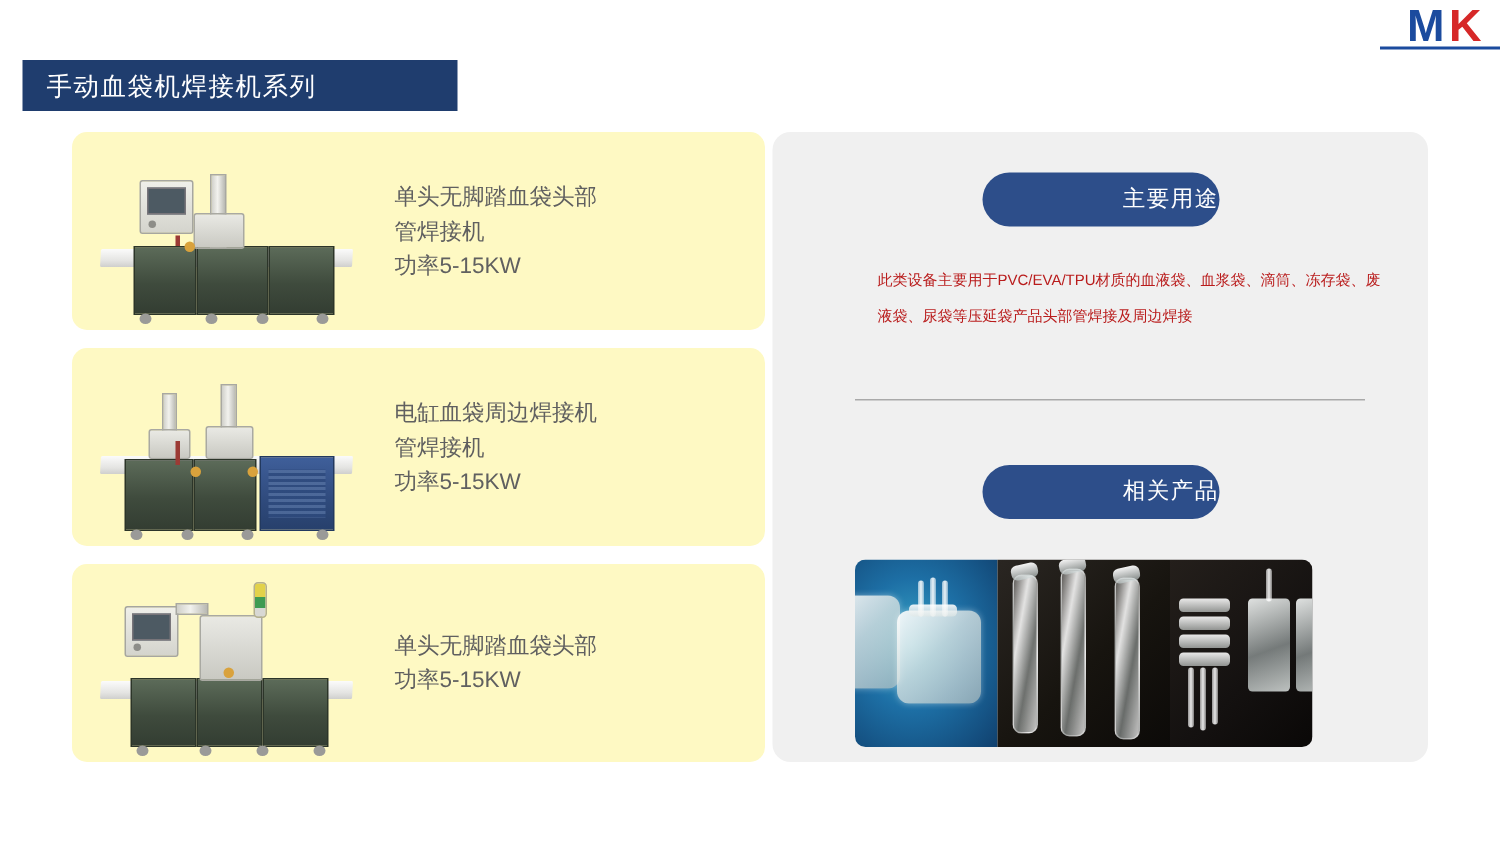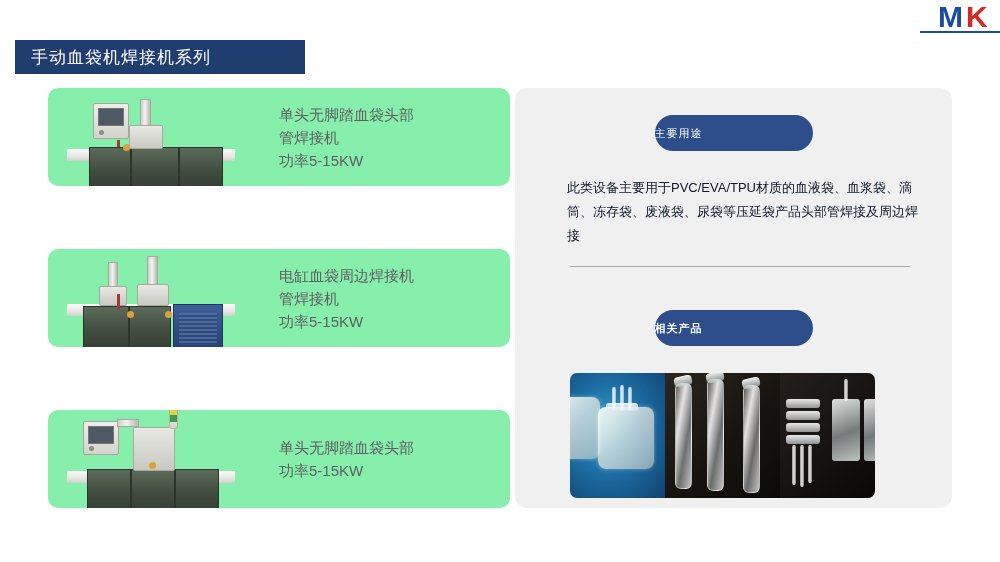"单头无脚踏血袋头部" .prod-card { background: #86efac -> #fef9c3; gap: 16px -> none; height: 98px -> 132px }
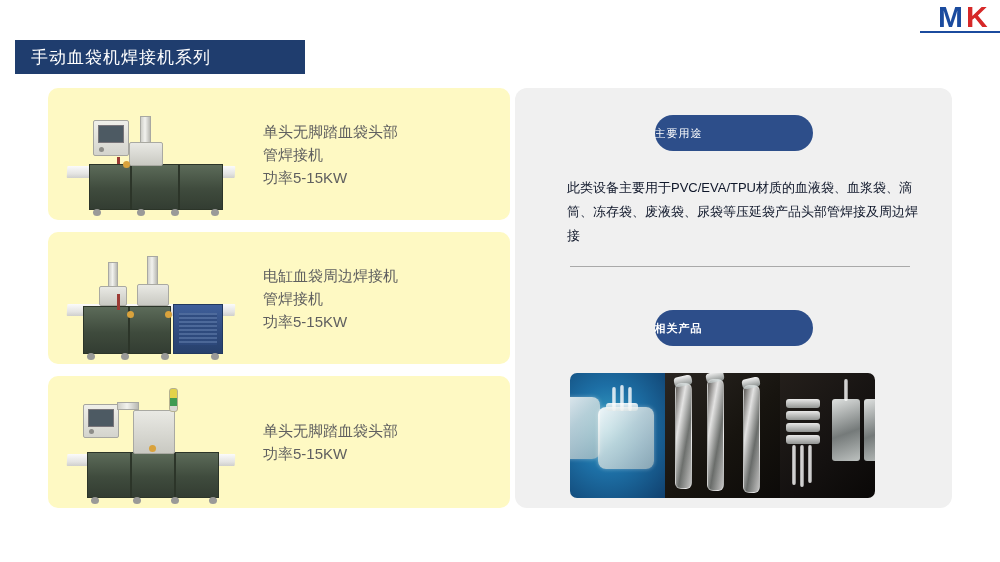"主要用途" .pill { font-size: 11px -> 15px; text-align: left -> right }
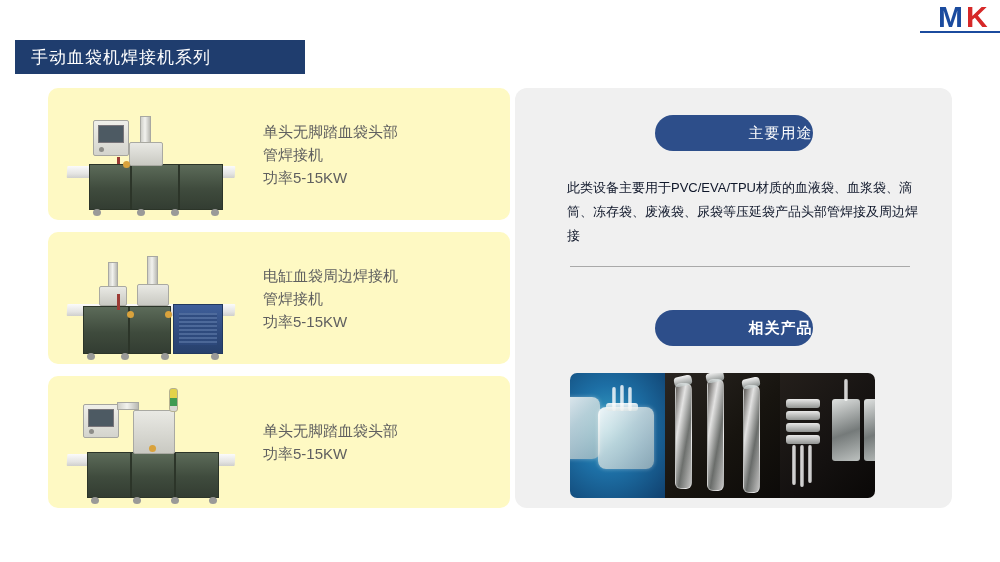"此类设备主要用于PVC/EVA/TPU材质的血液袋、血浆袋、滴筒、冻存袋、废液袋" .body-copy { color: #0f172a -> #b91c1c; font-size: 13px -> 10px; left: 52px -> 70px }
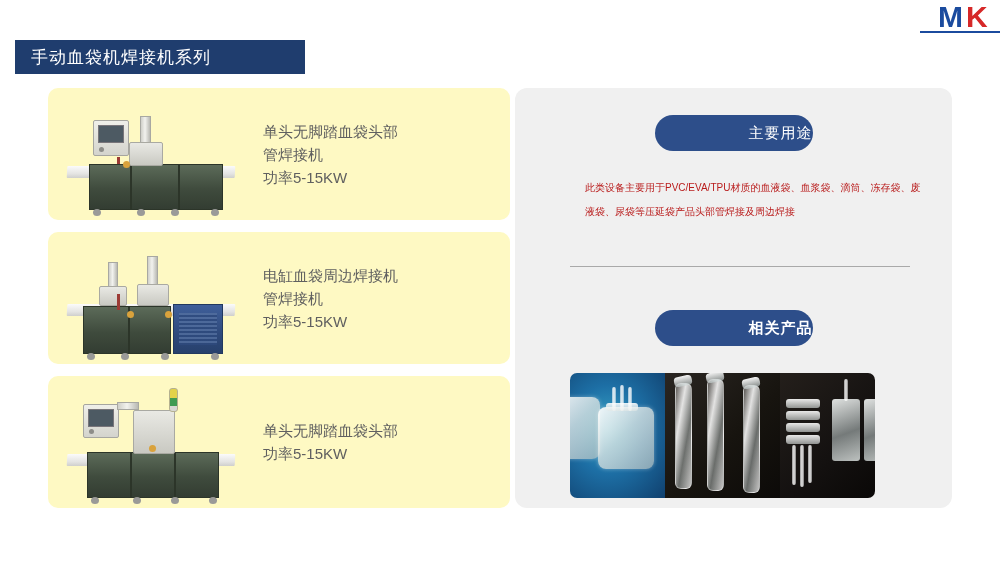"相关产品" .pill.related { font-weight: bold -> none }
